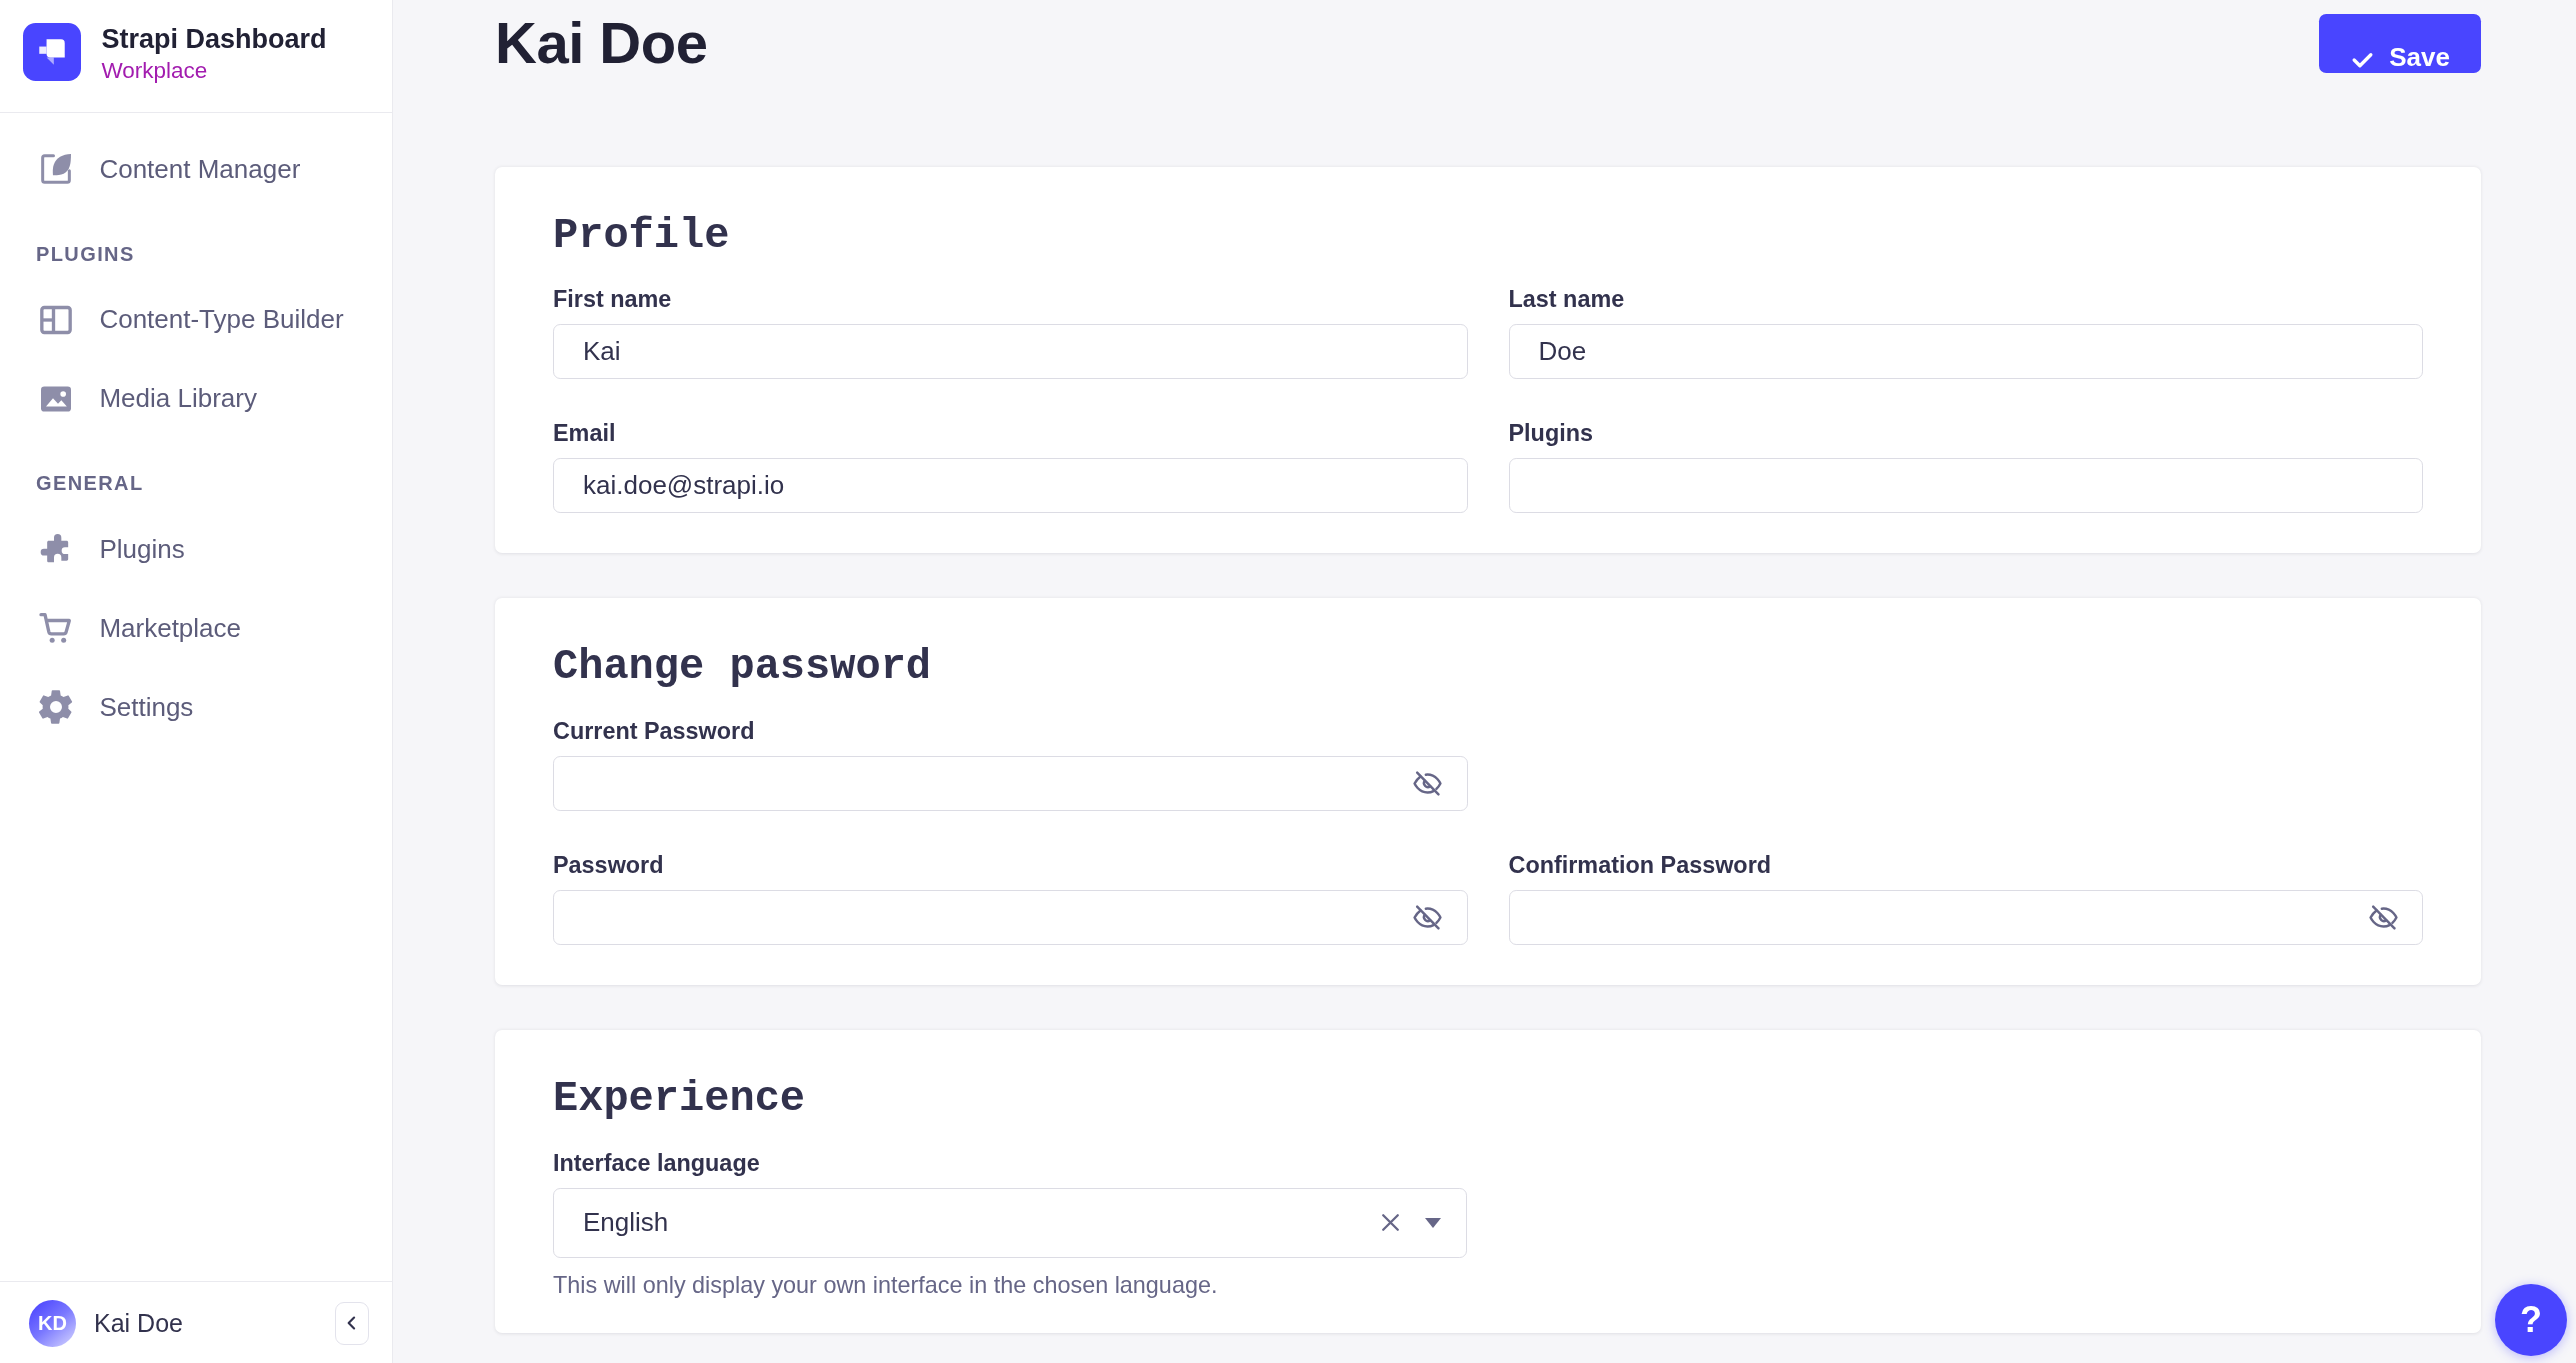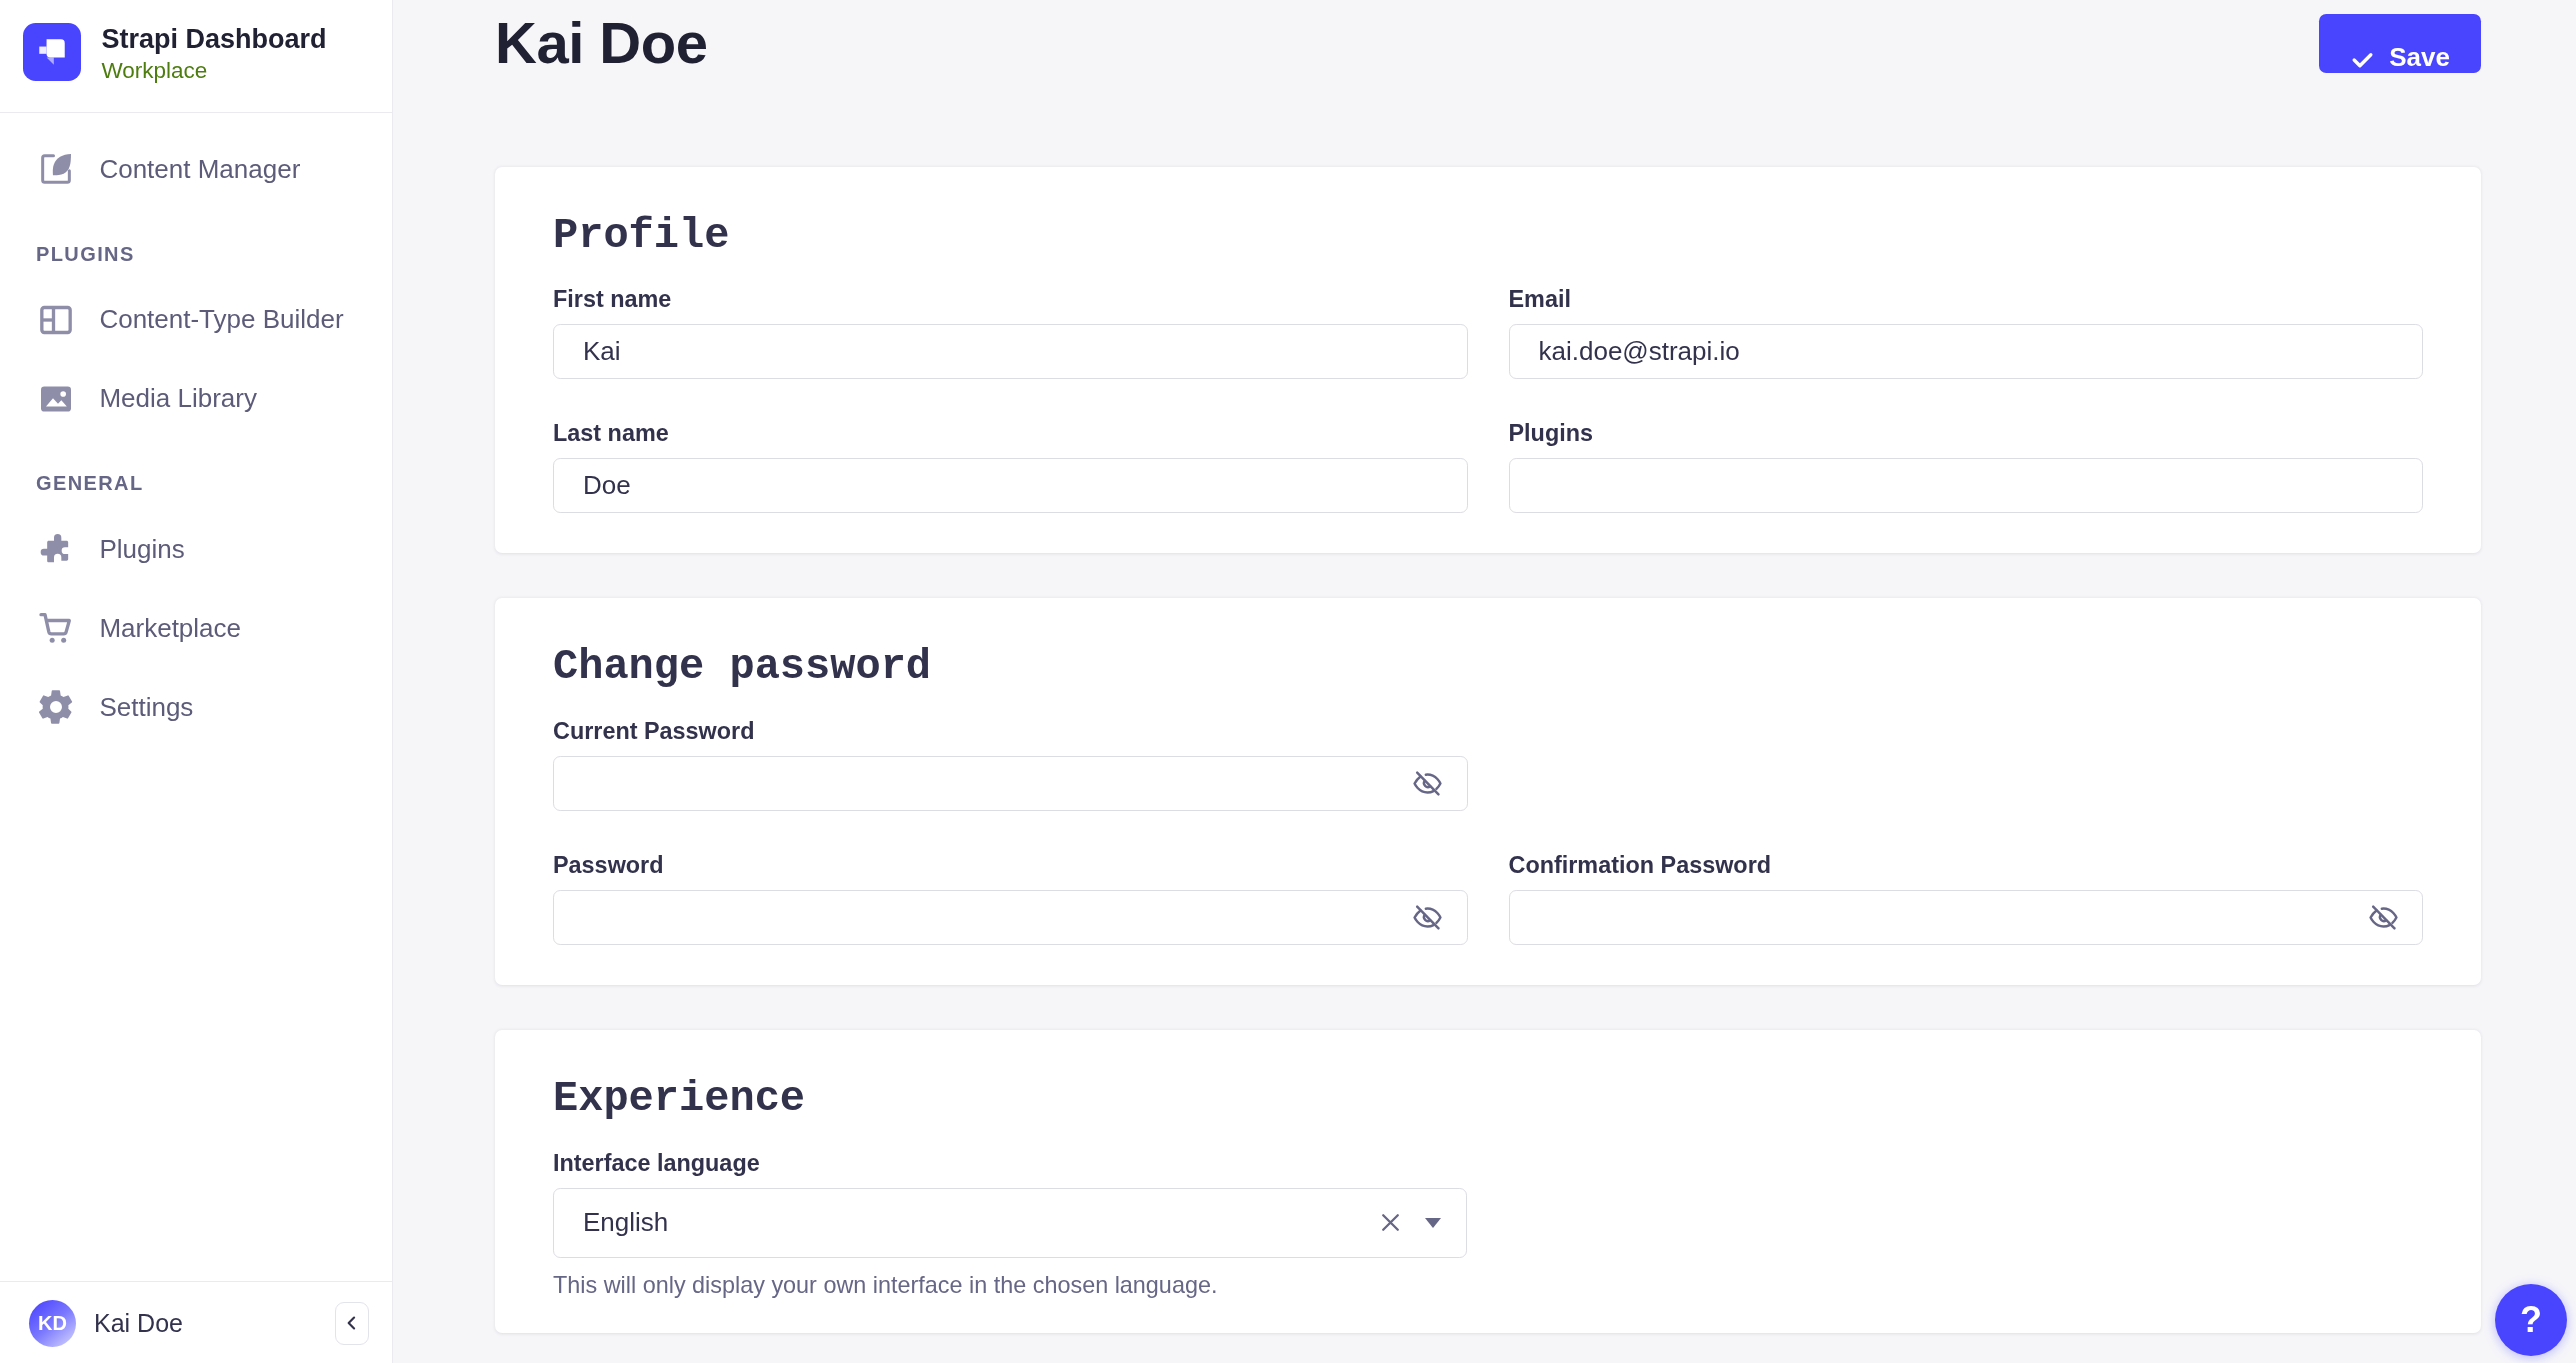"Workplace" .brand-text .brand-sub { color: #4d7c0f -> #a21caf }
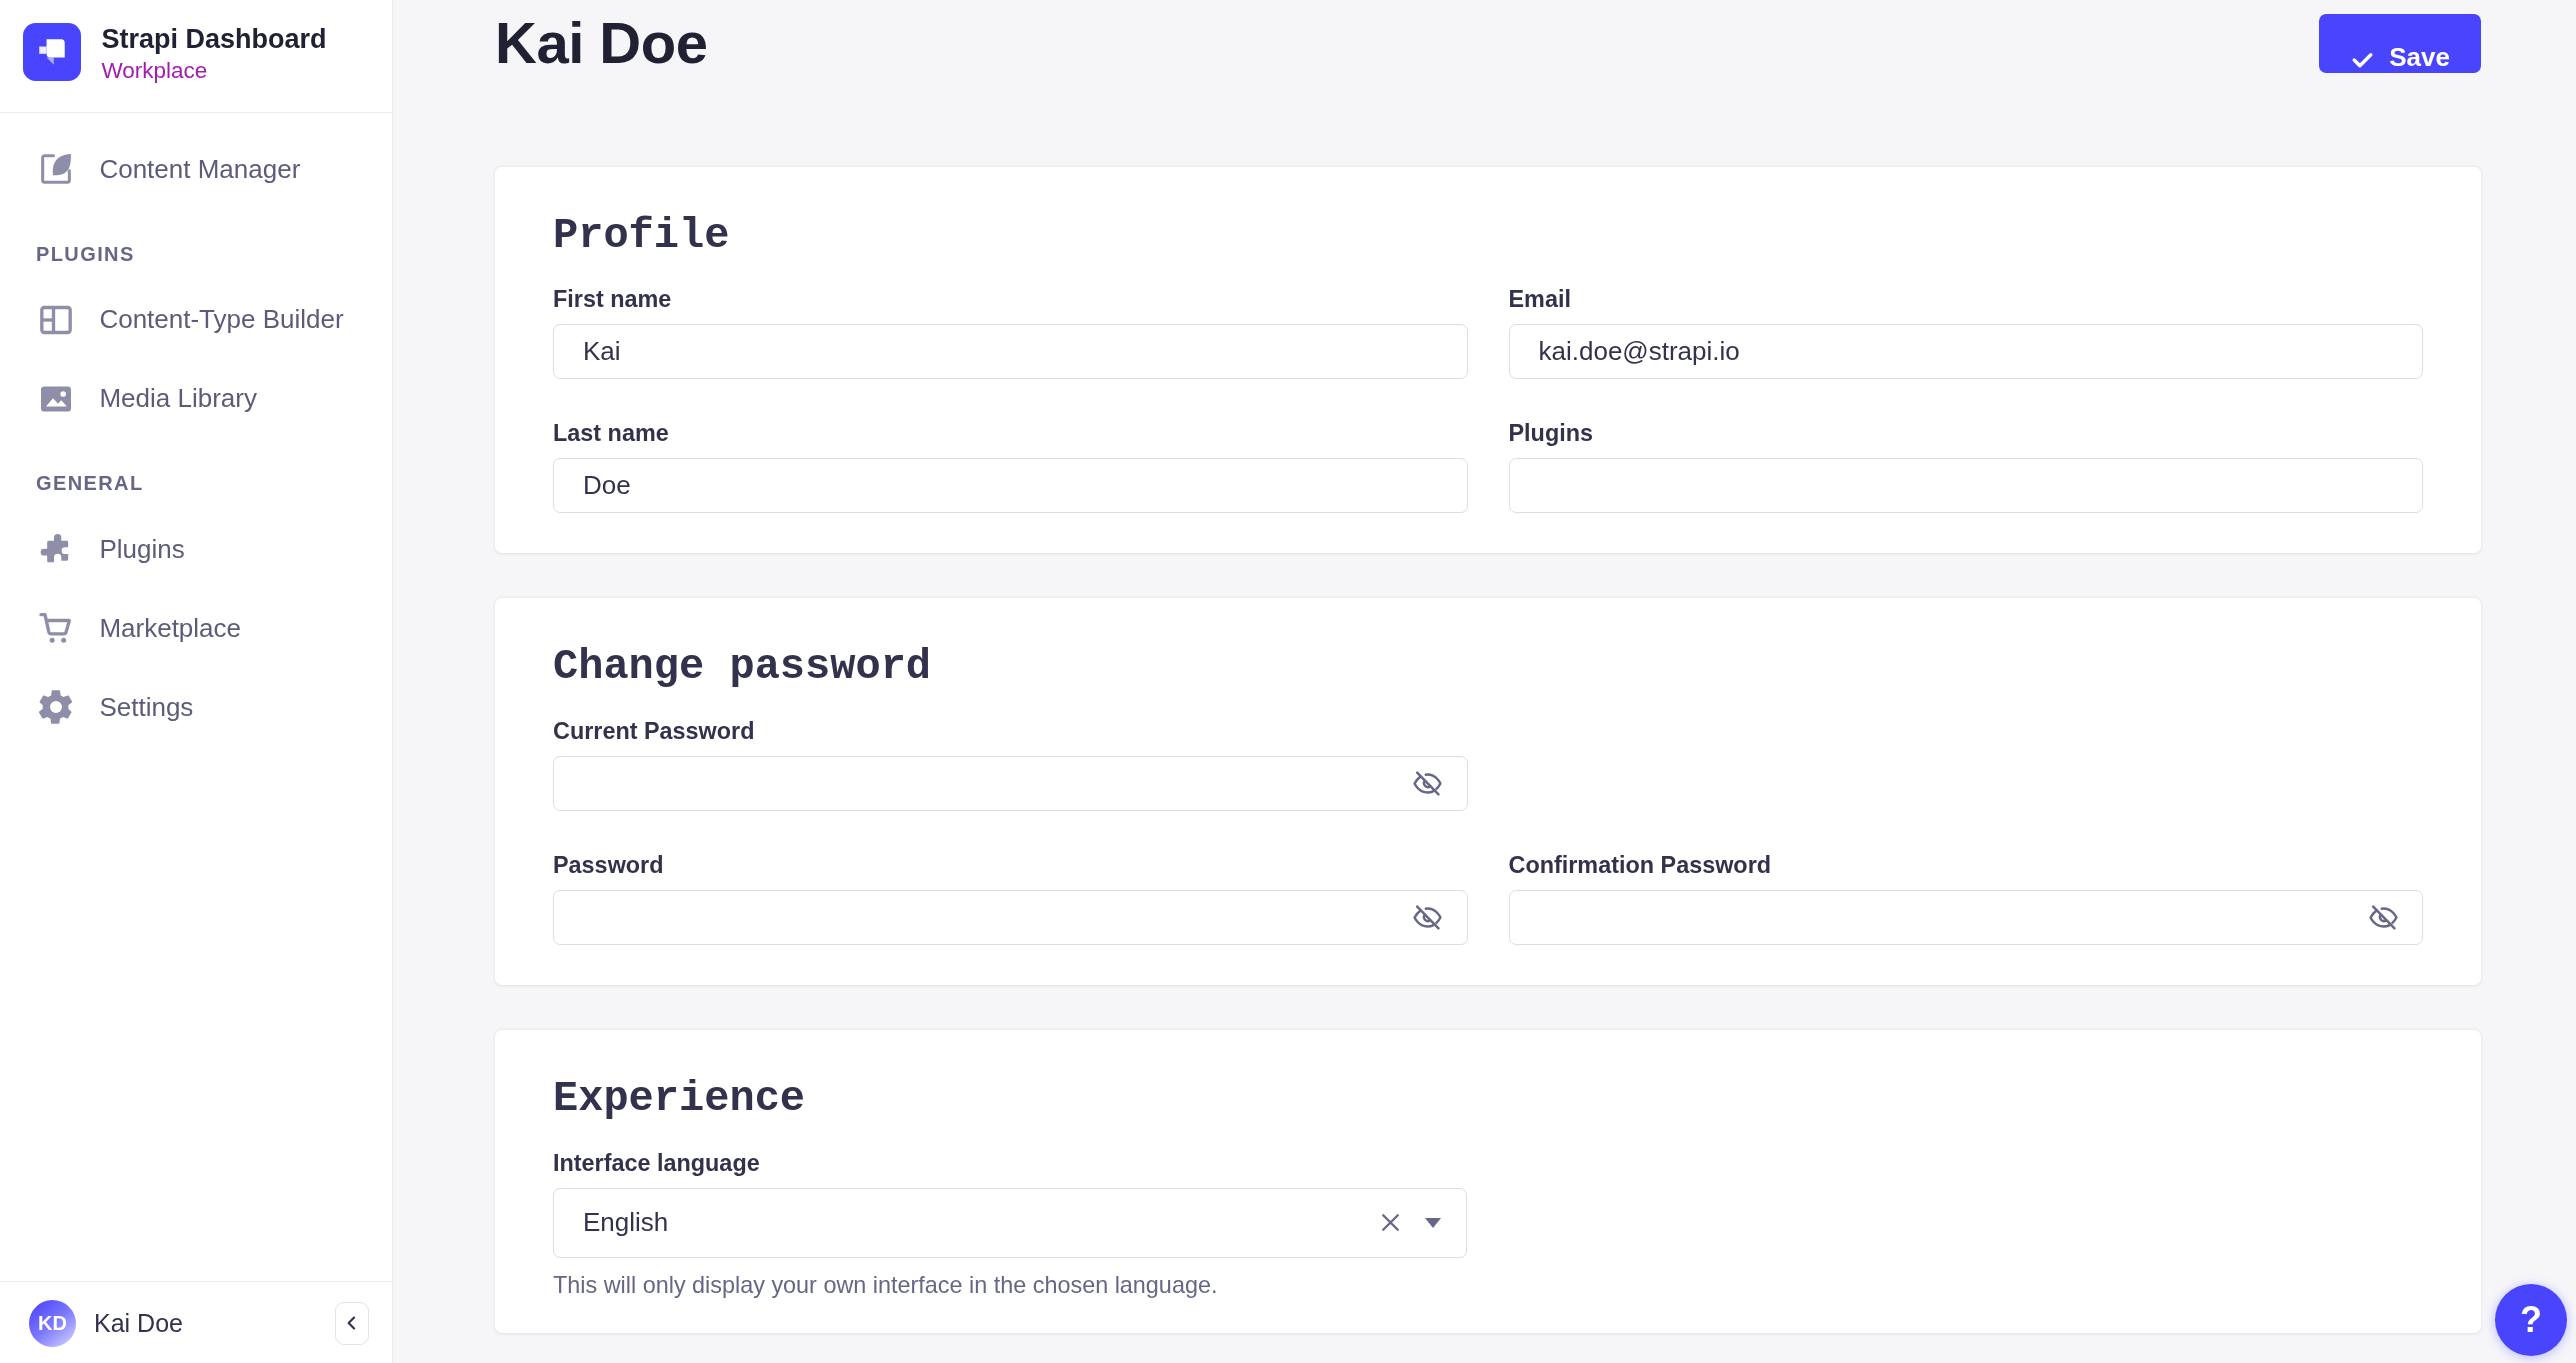"Email" div.field { order: before "Last name" -> after "Last name" }
